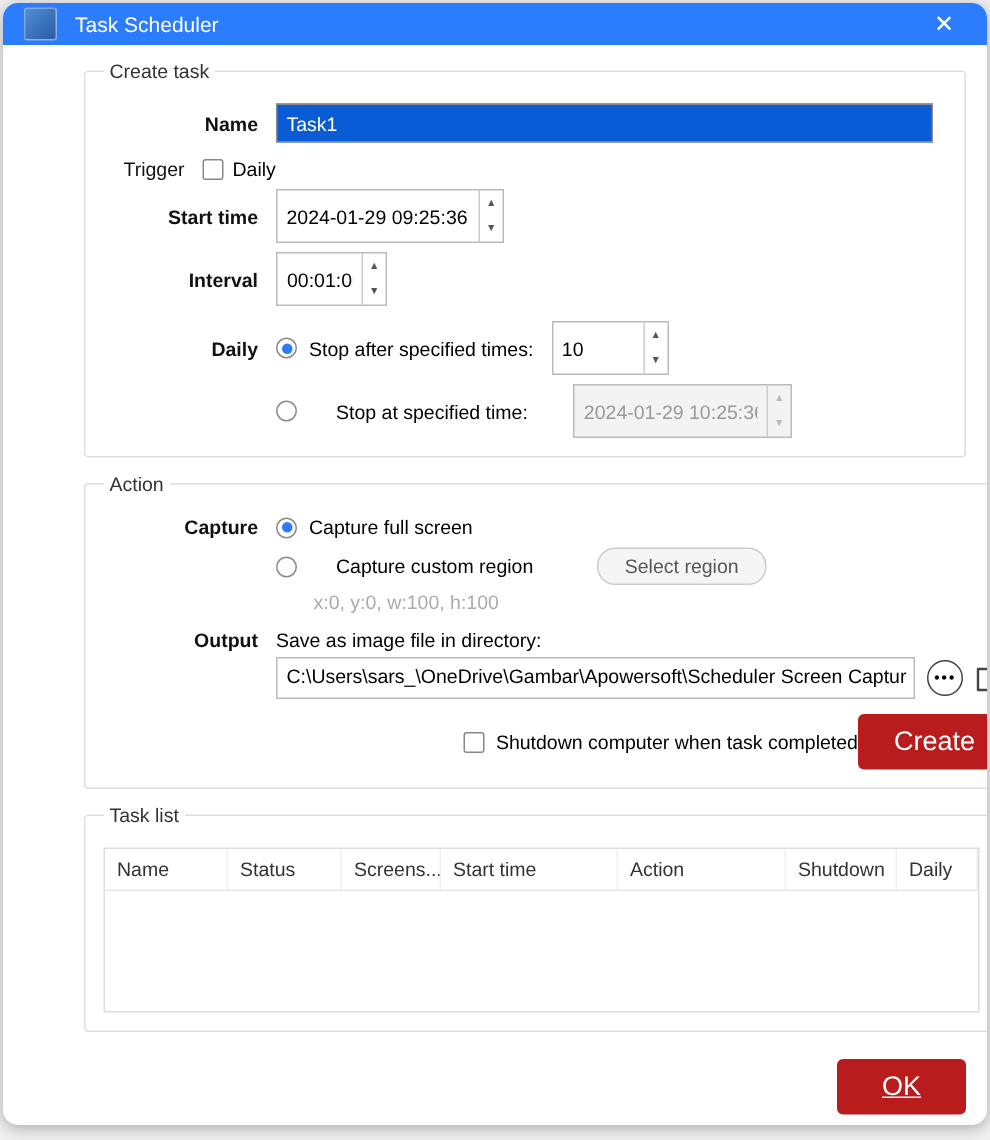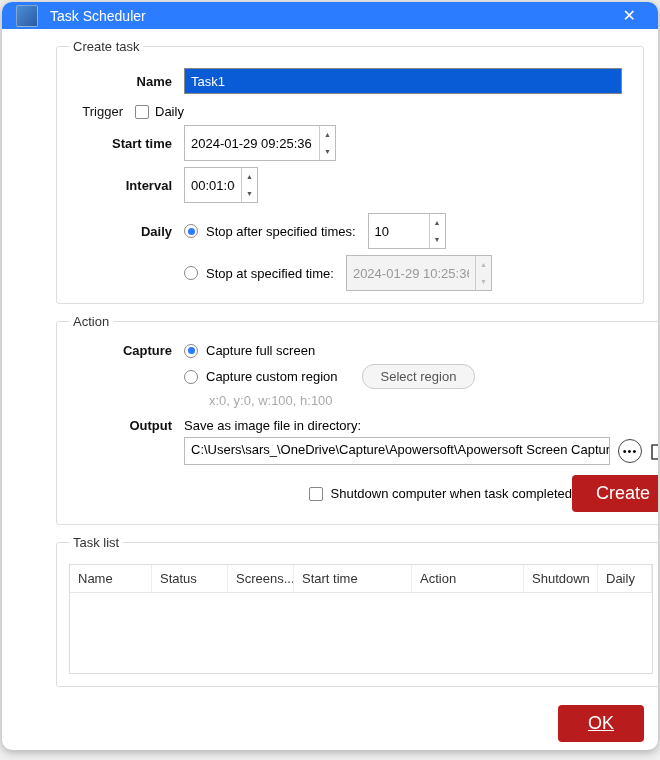"Stop at specified time:" .radio-row { gap: 8px -> 26px }
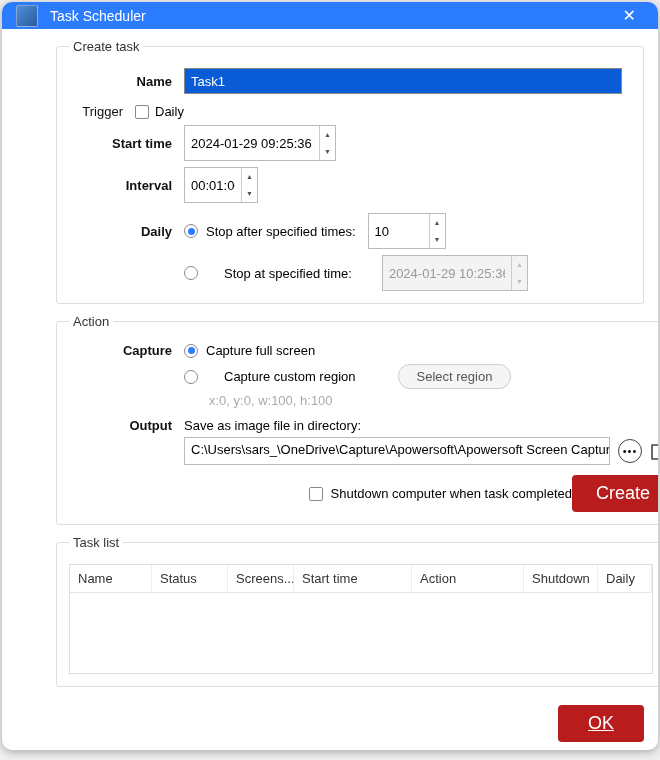"C:\Users\sars_\OneDrive\Capture\Apowerso" div.output-path { text: Capture\Apowersoft\Apowersoft -> Gambar\Apowersoft\Scheduler }
